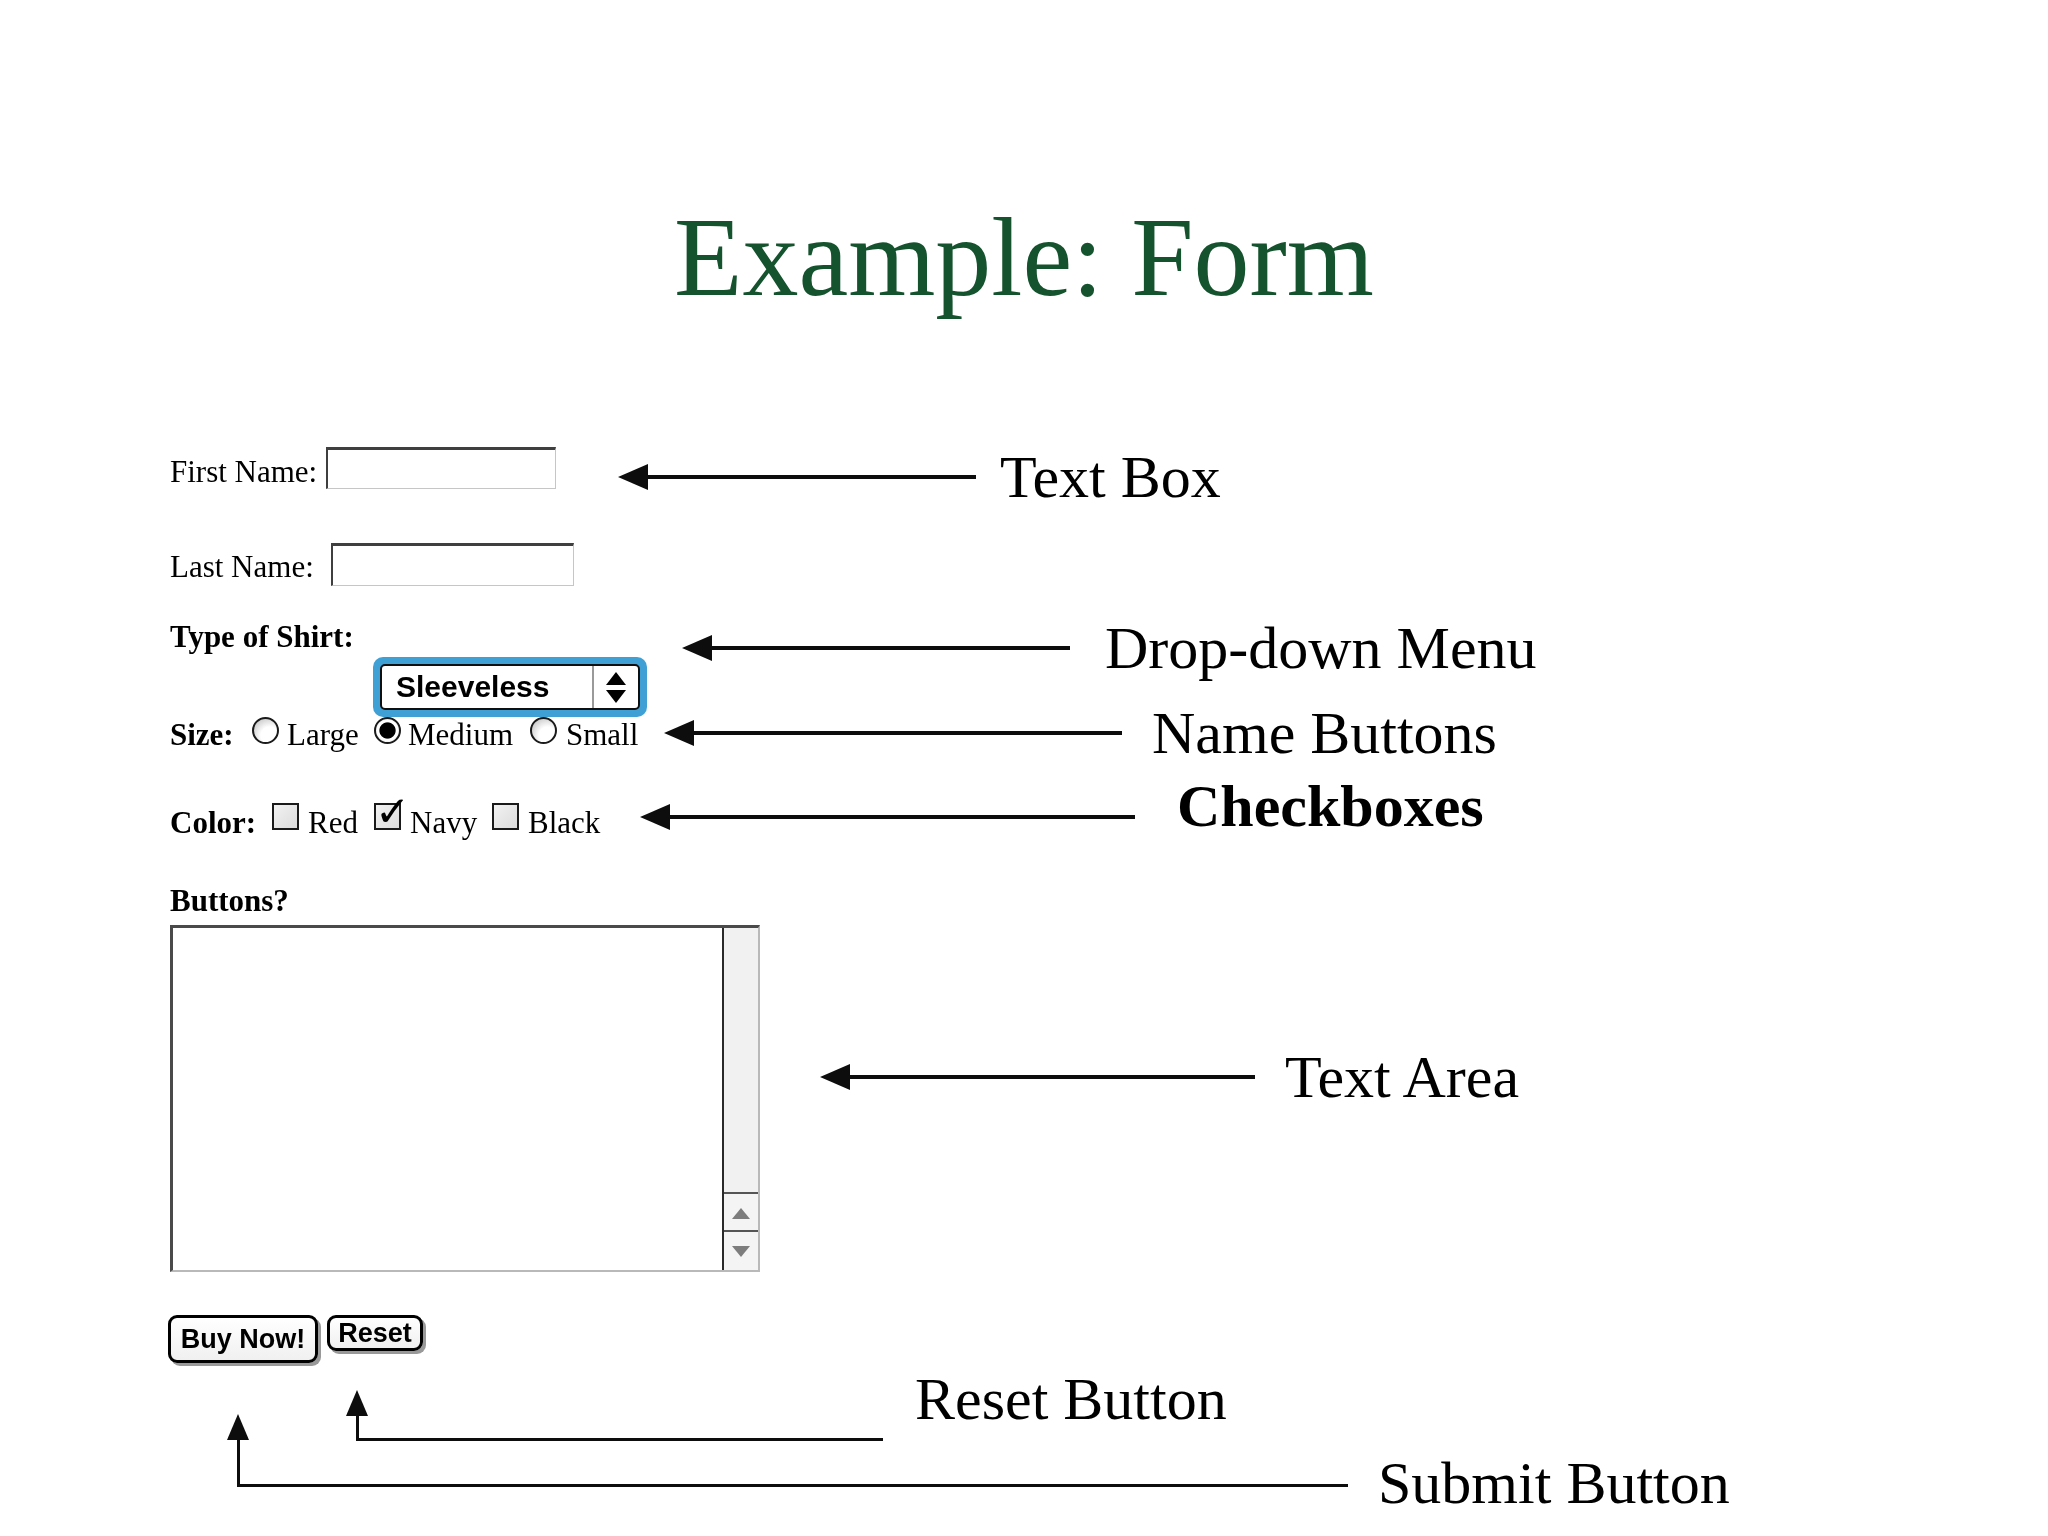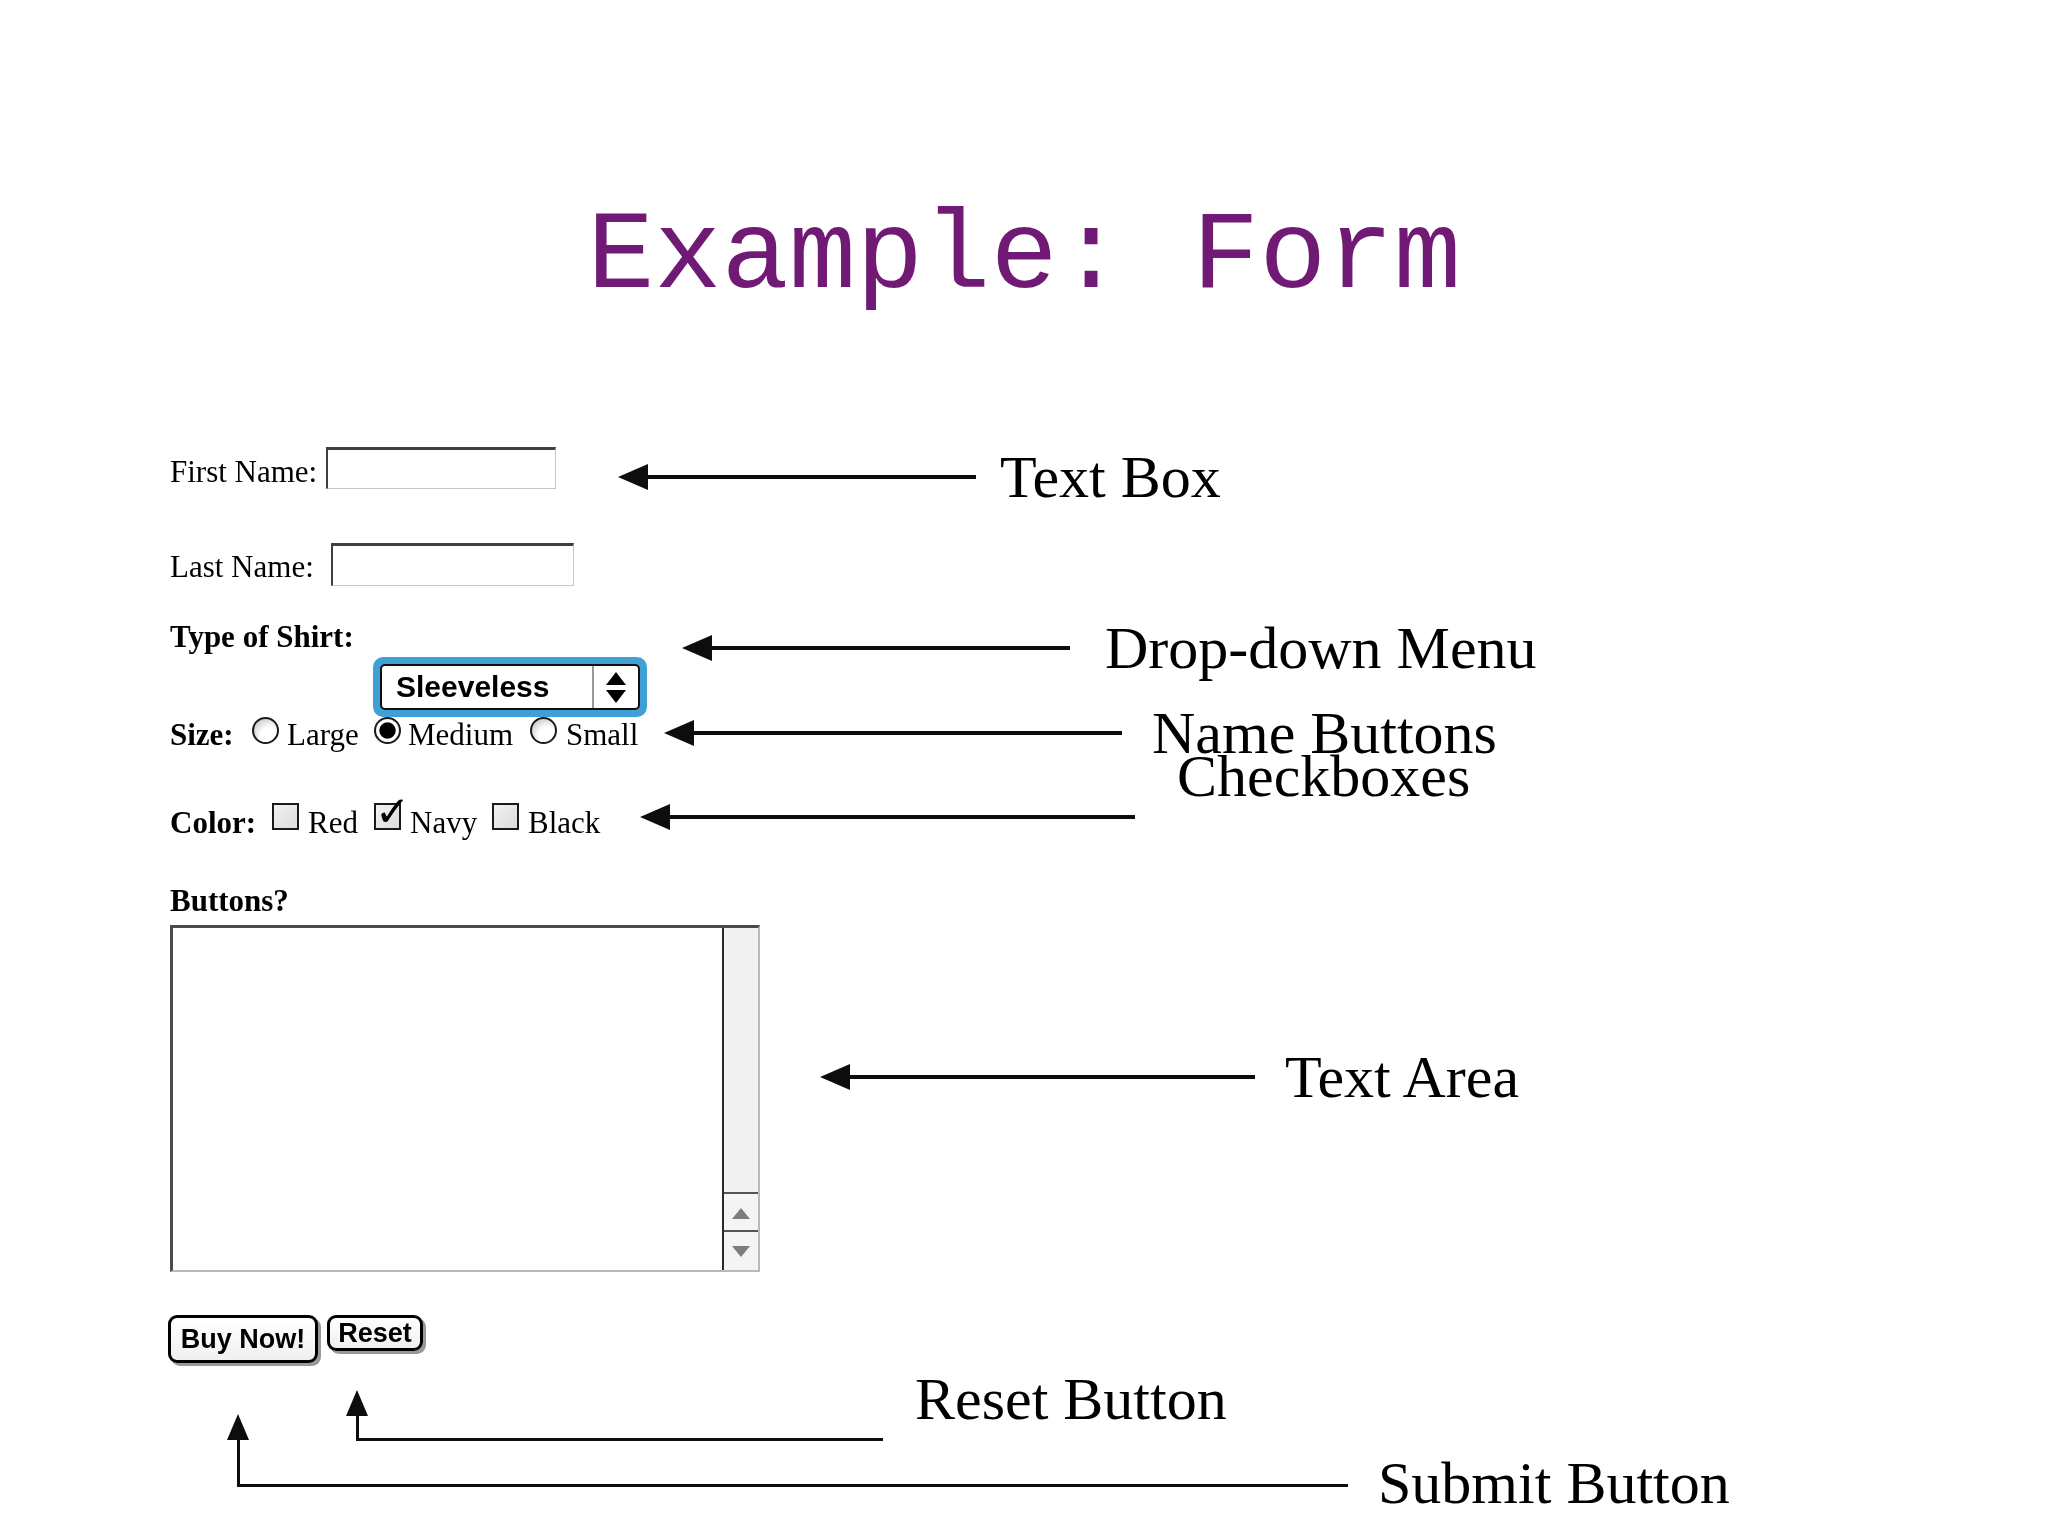"Example: Form" .slide-title { color: #701a75 -> #14532d; font-family: Liberation Mono, monospace -> none }
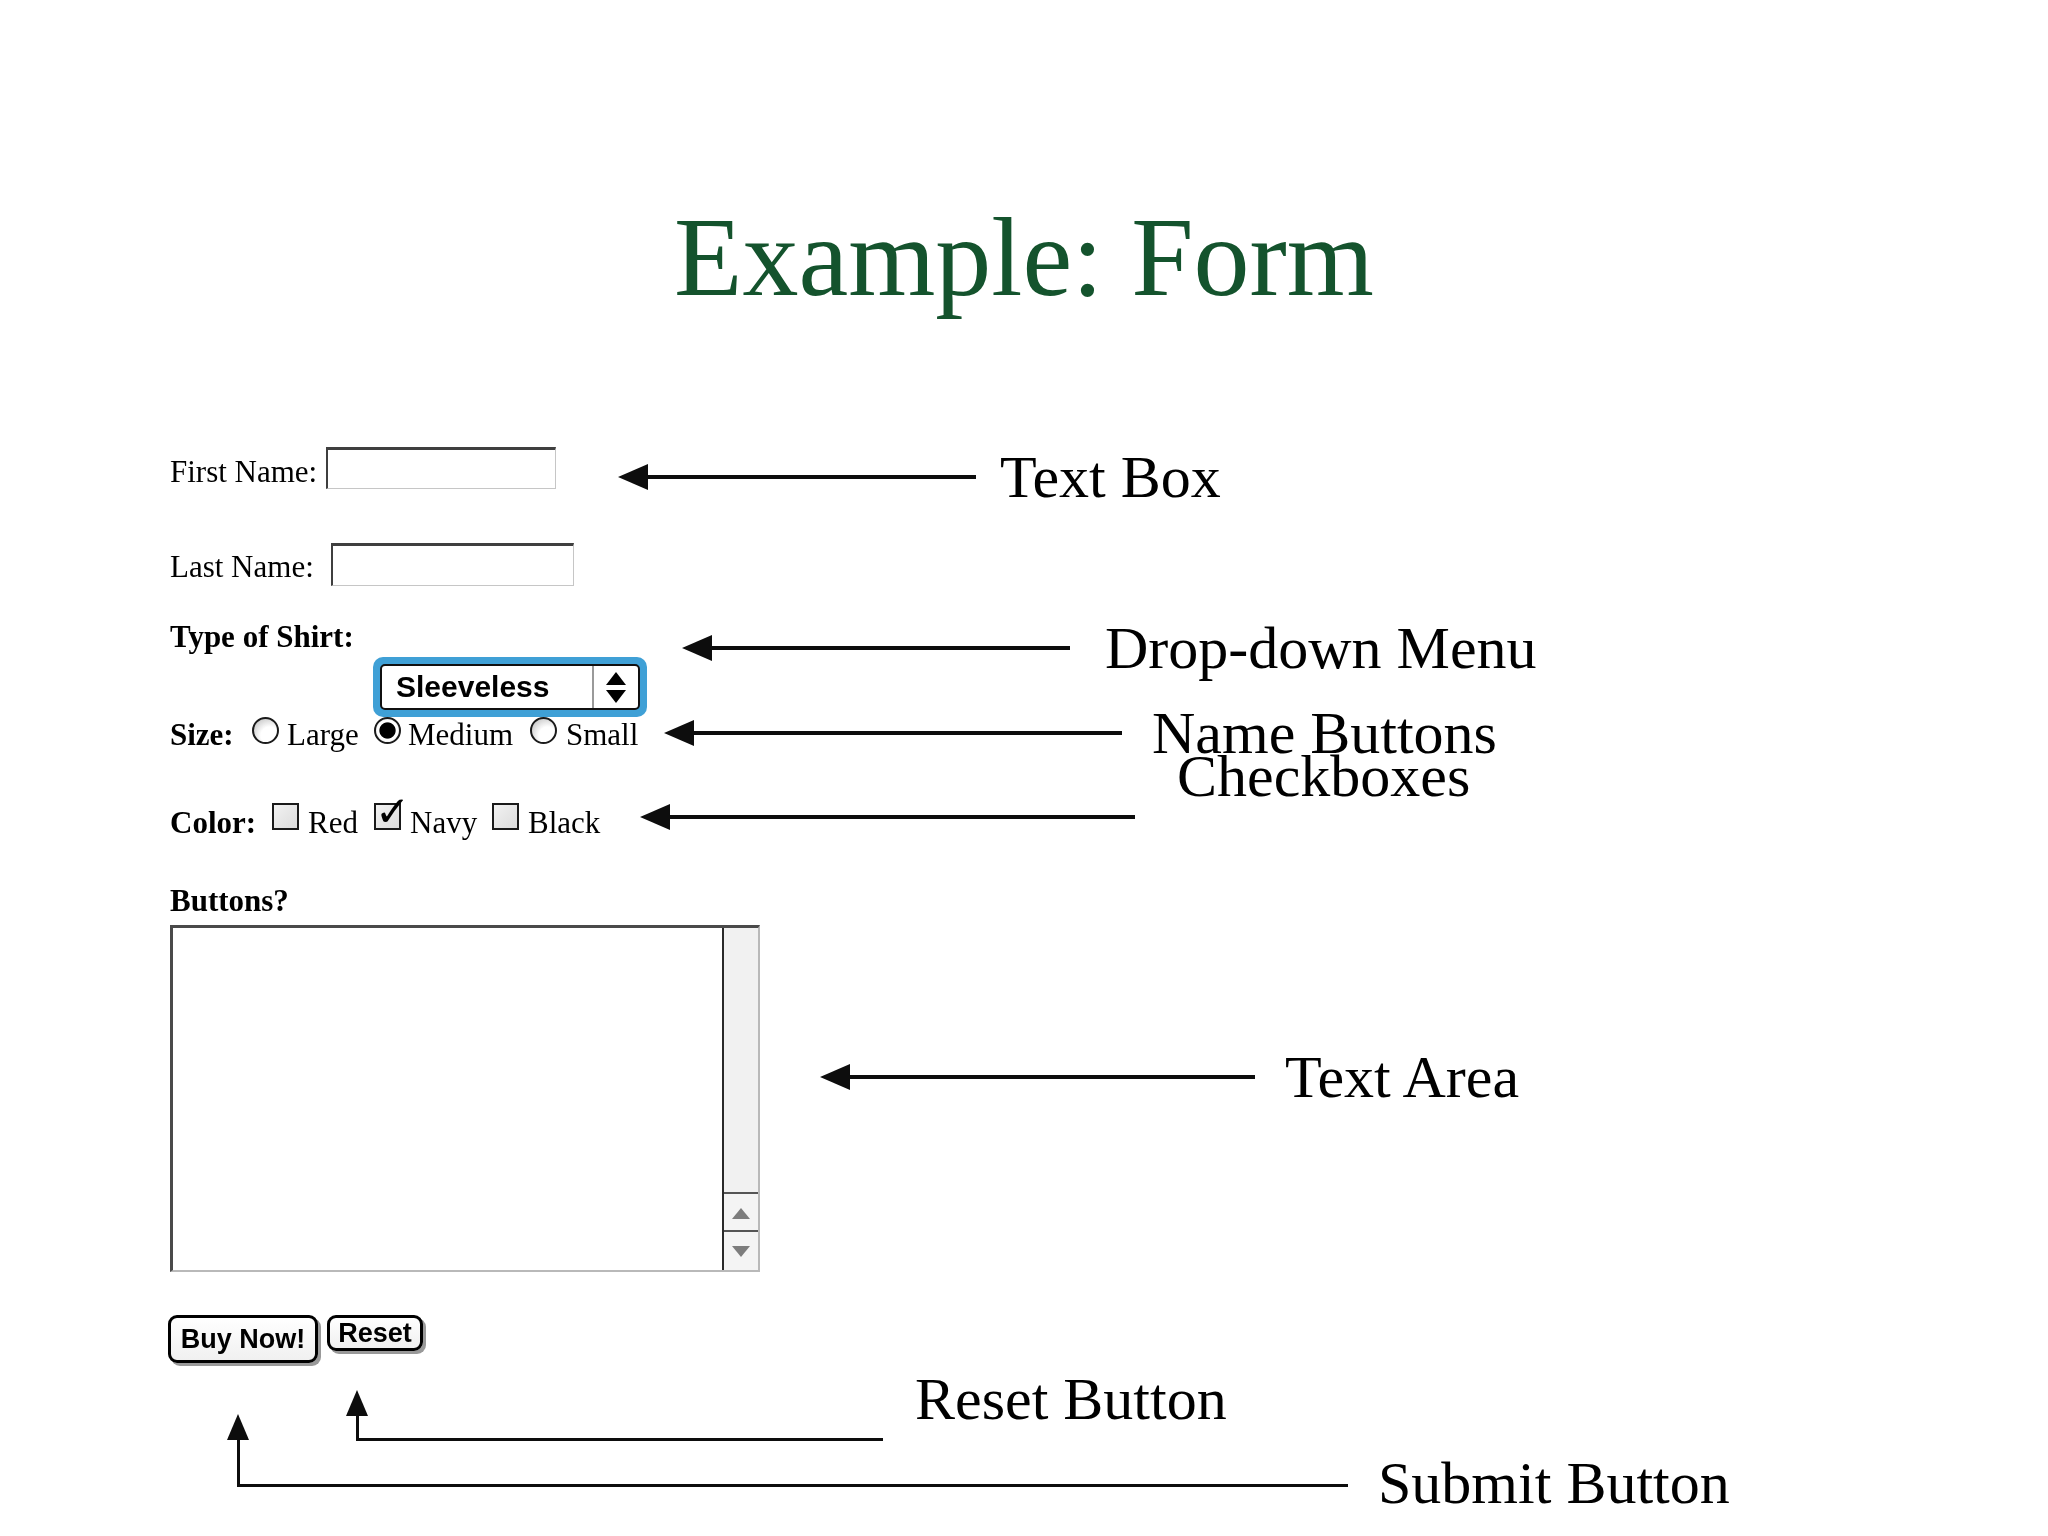"Checkboxes" div.ann-label { font-weight: none -> bold; top: 776px -> 806px }
